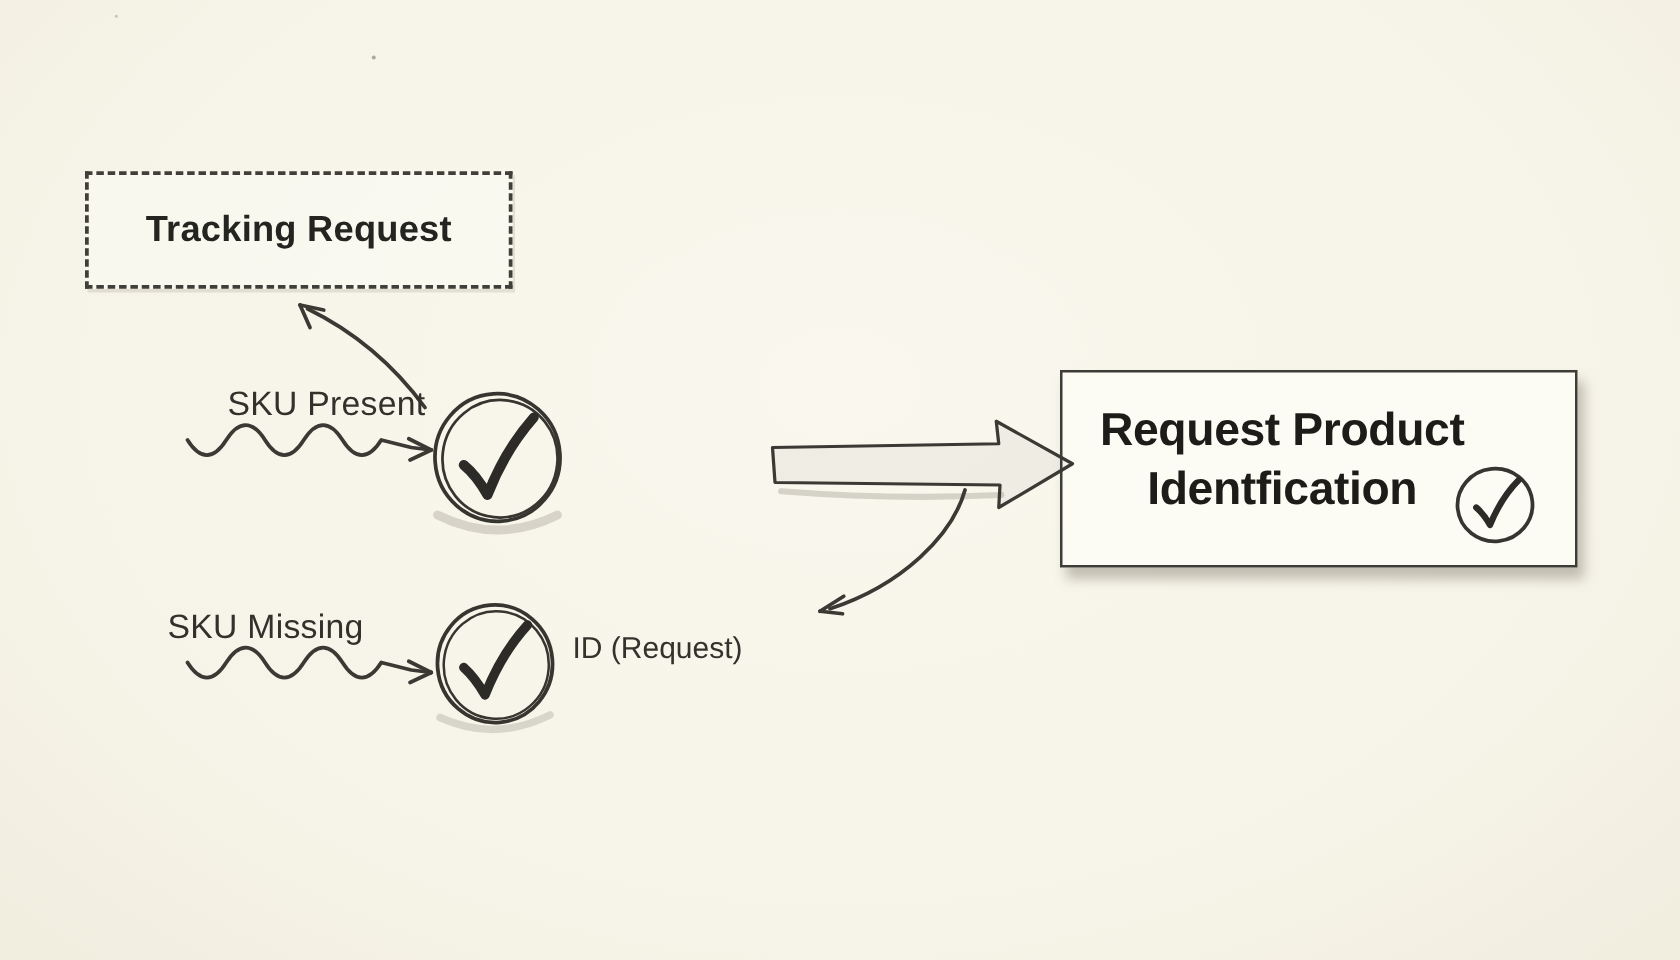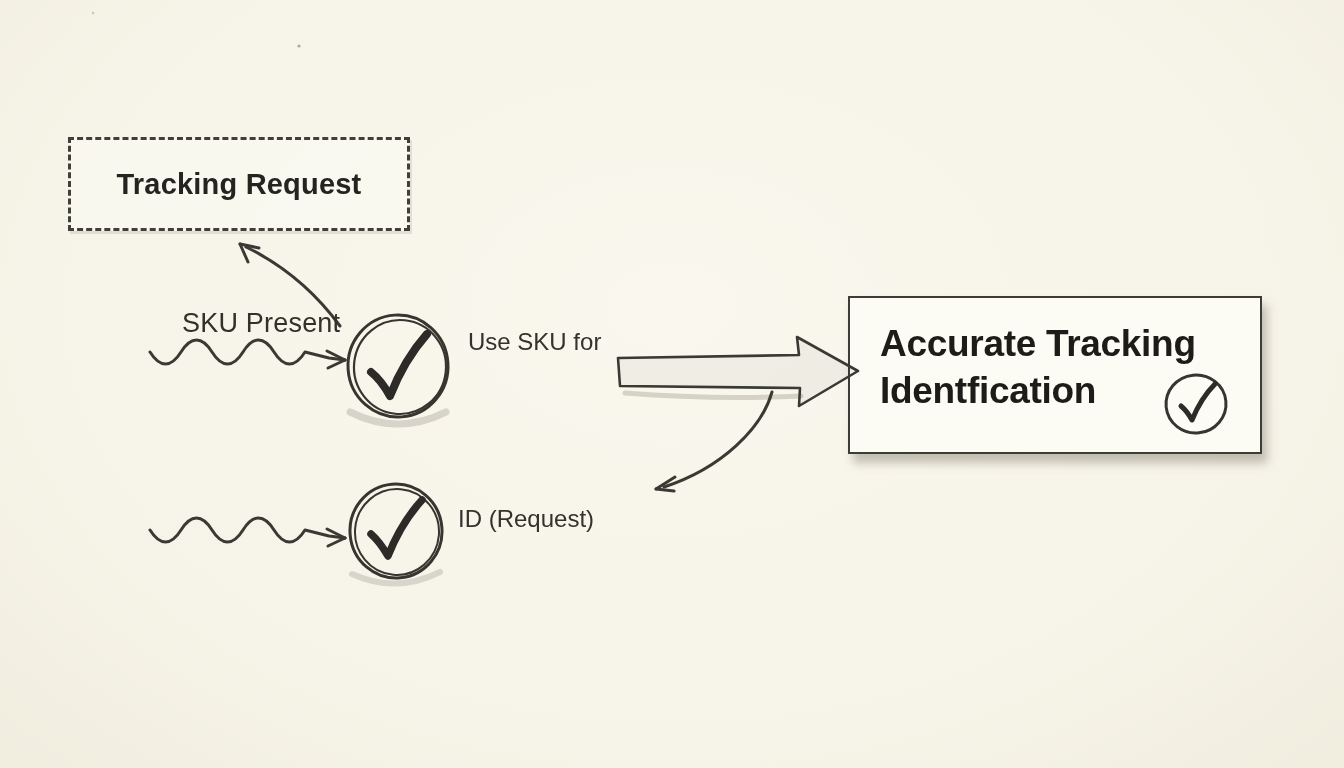"Tracking Request" .canvas { text-align: none -> center }
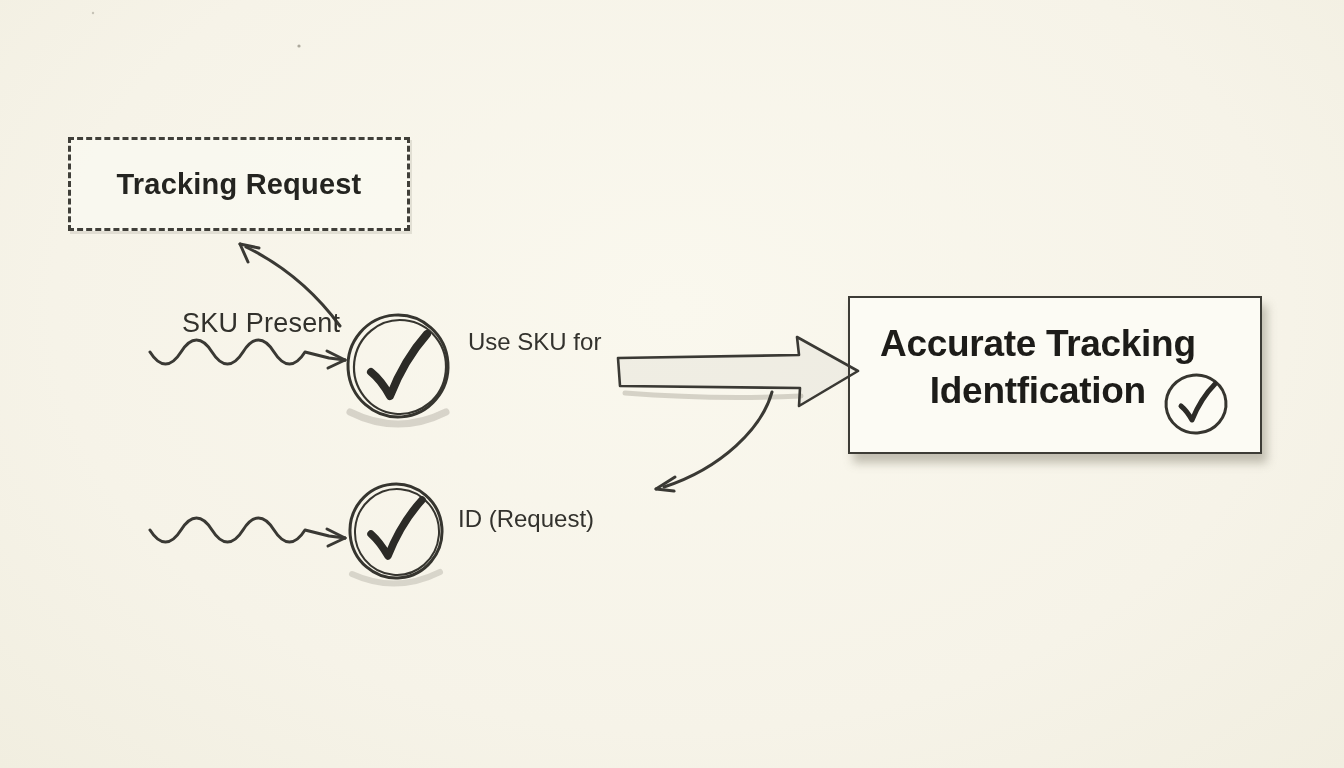"Use SKU for" div { html: <div>Use SKU for</div> -> none }
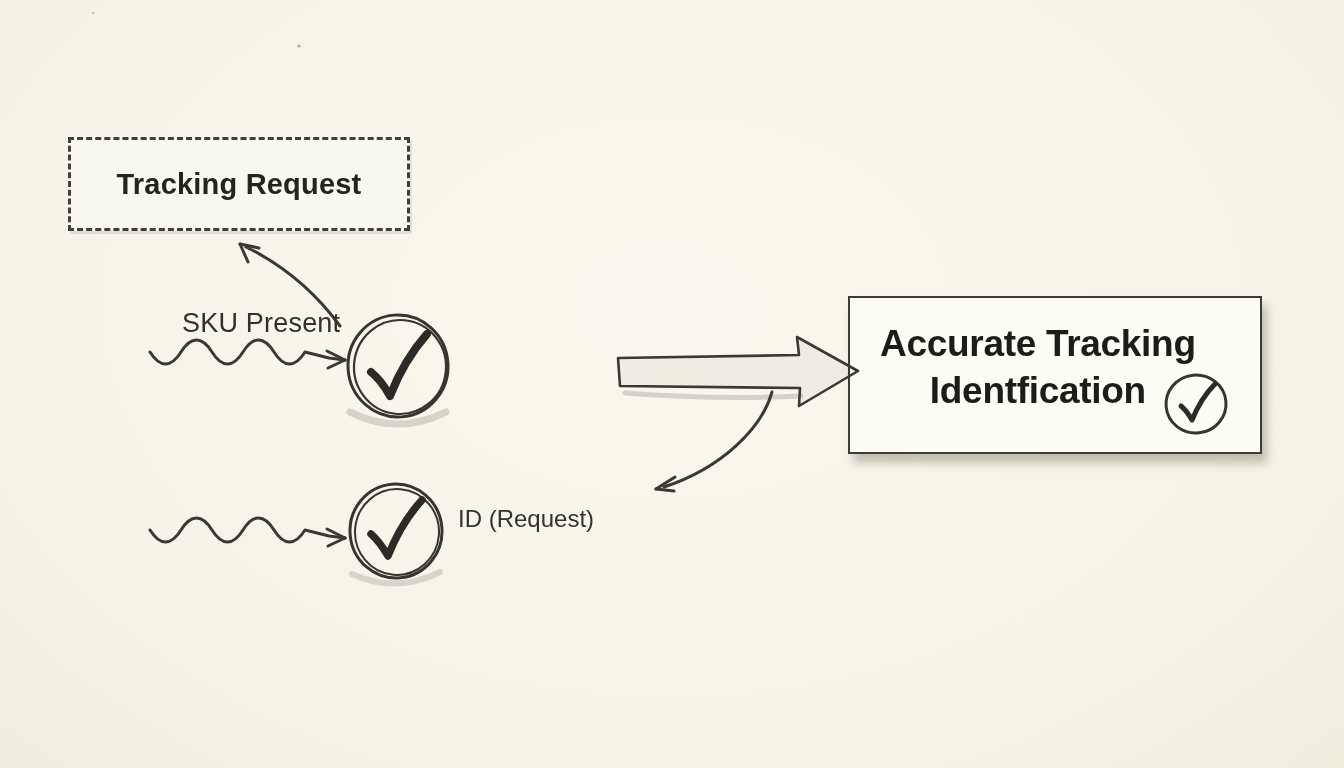"Accurate Tracking" div { text: Accurate Tracking -> Request Product }
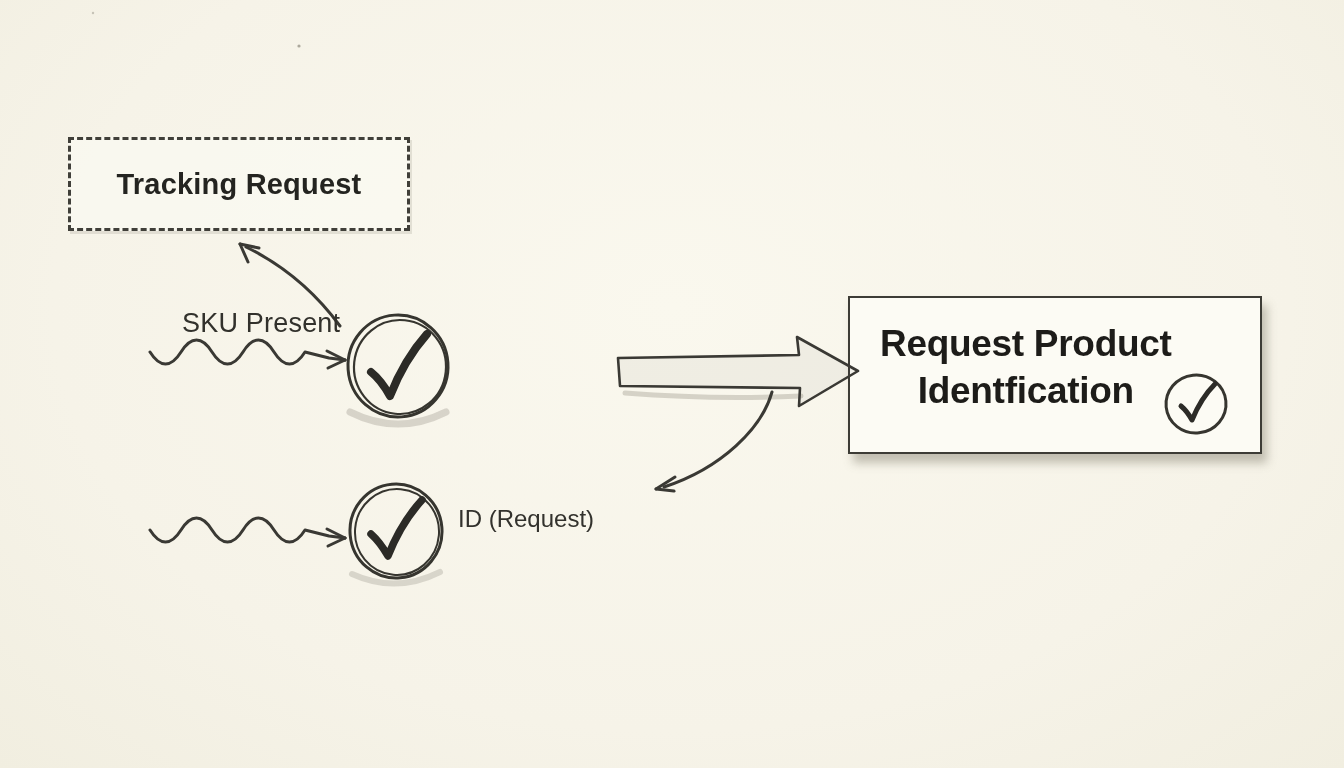"SKU Missing" div.hand-label { html: none -> <div>SKU Missing</div> }
